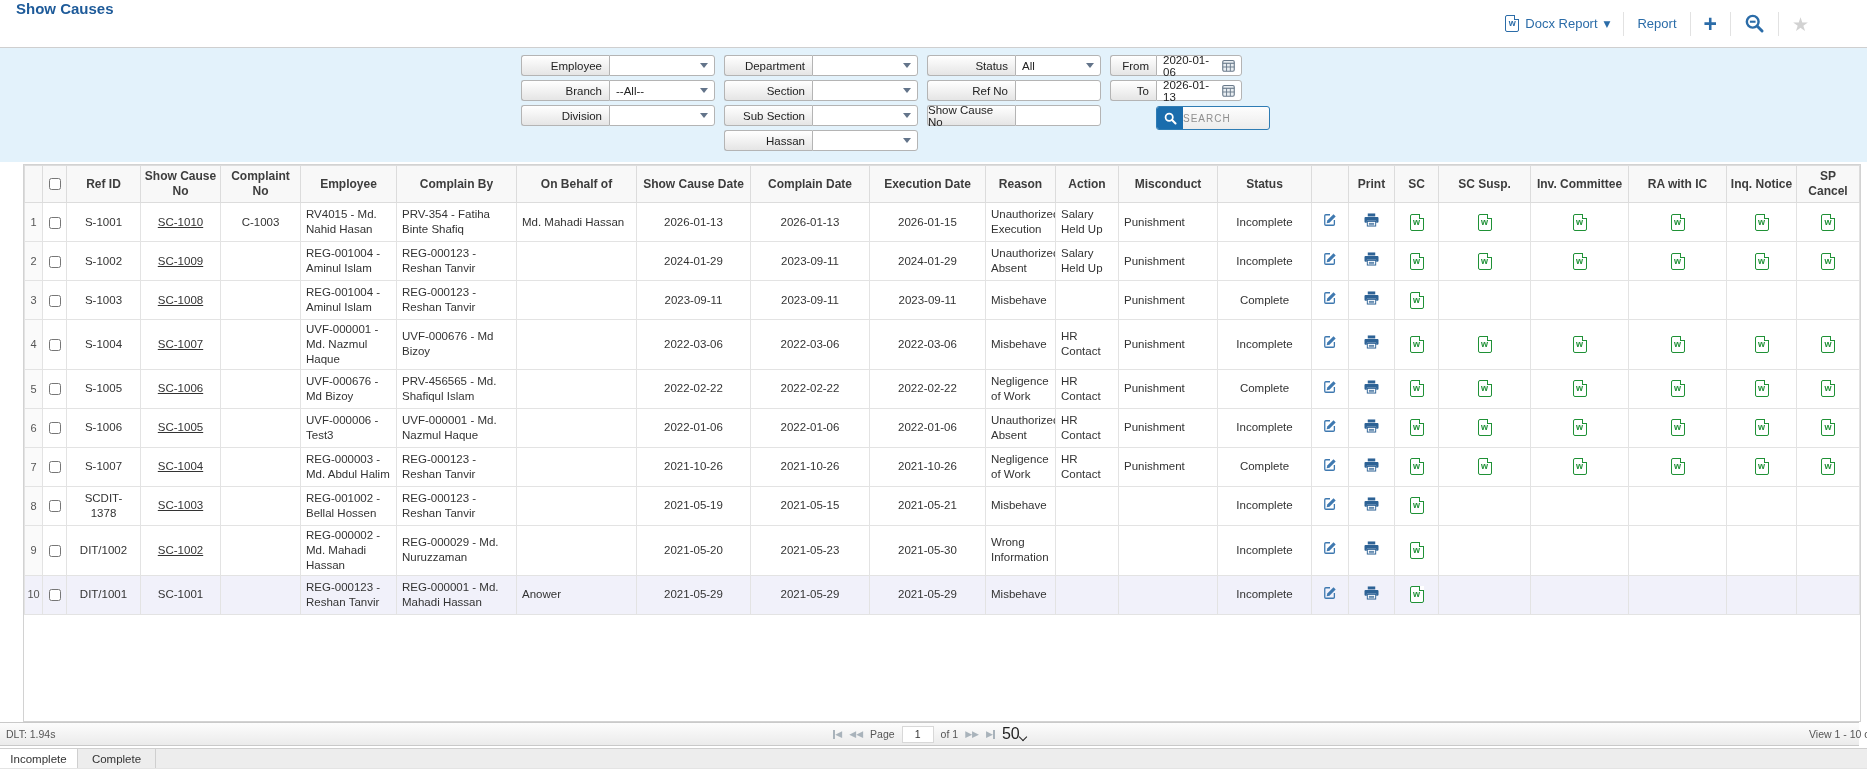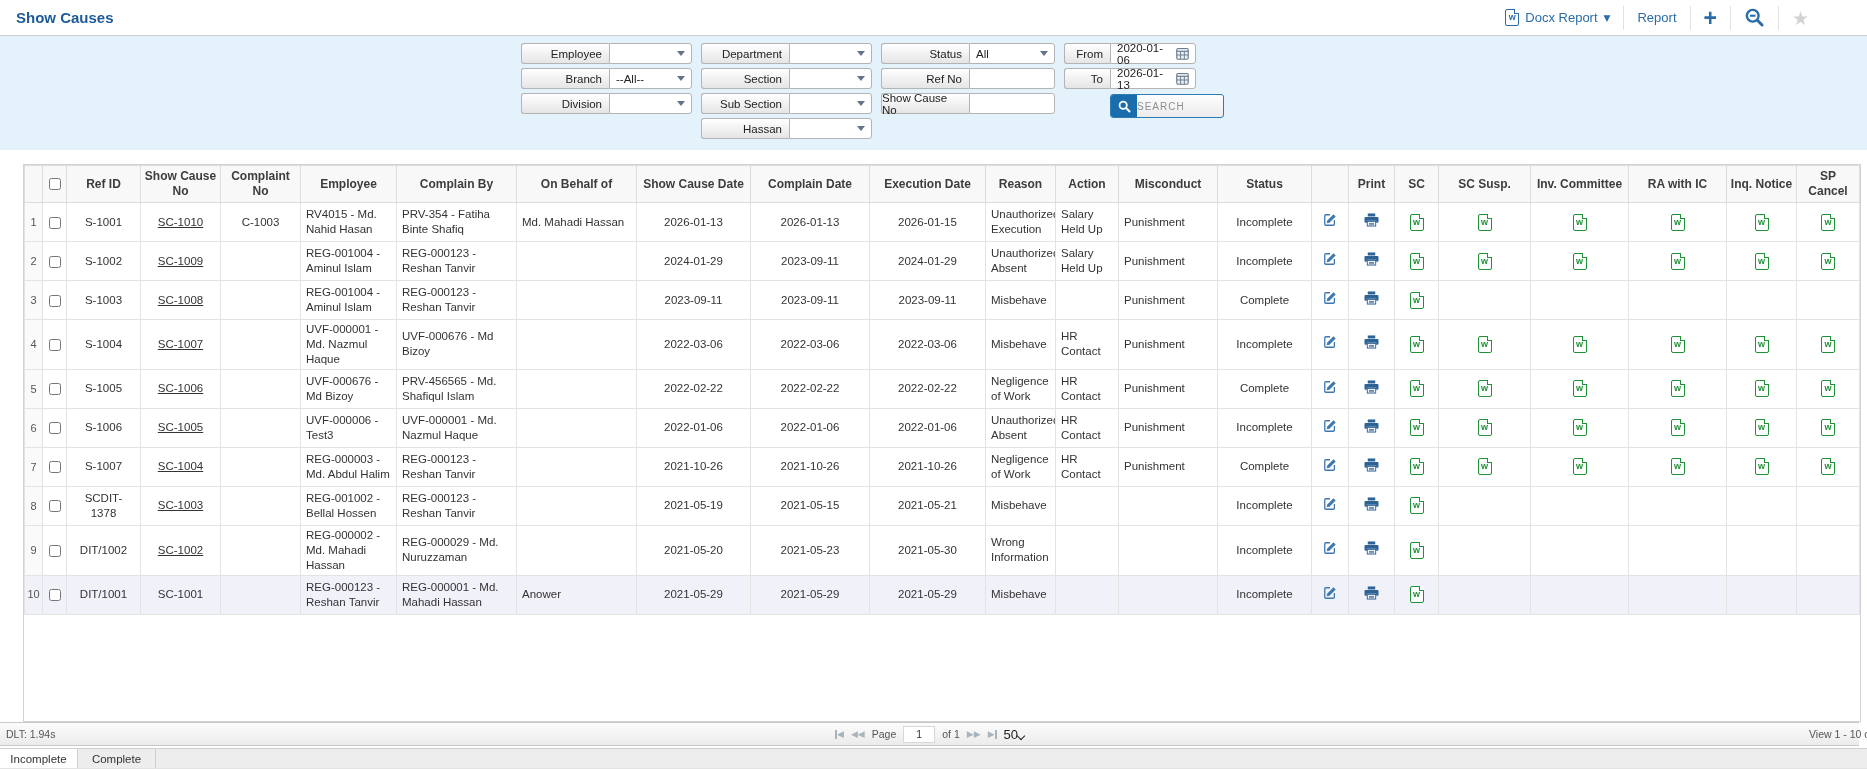"Show Causes" .topbar { align-items: center -> none; height: 36px -> 48px }
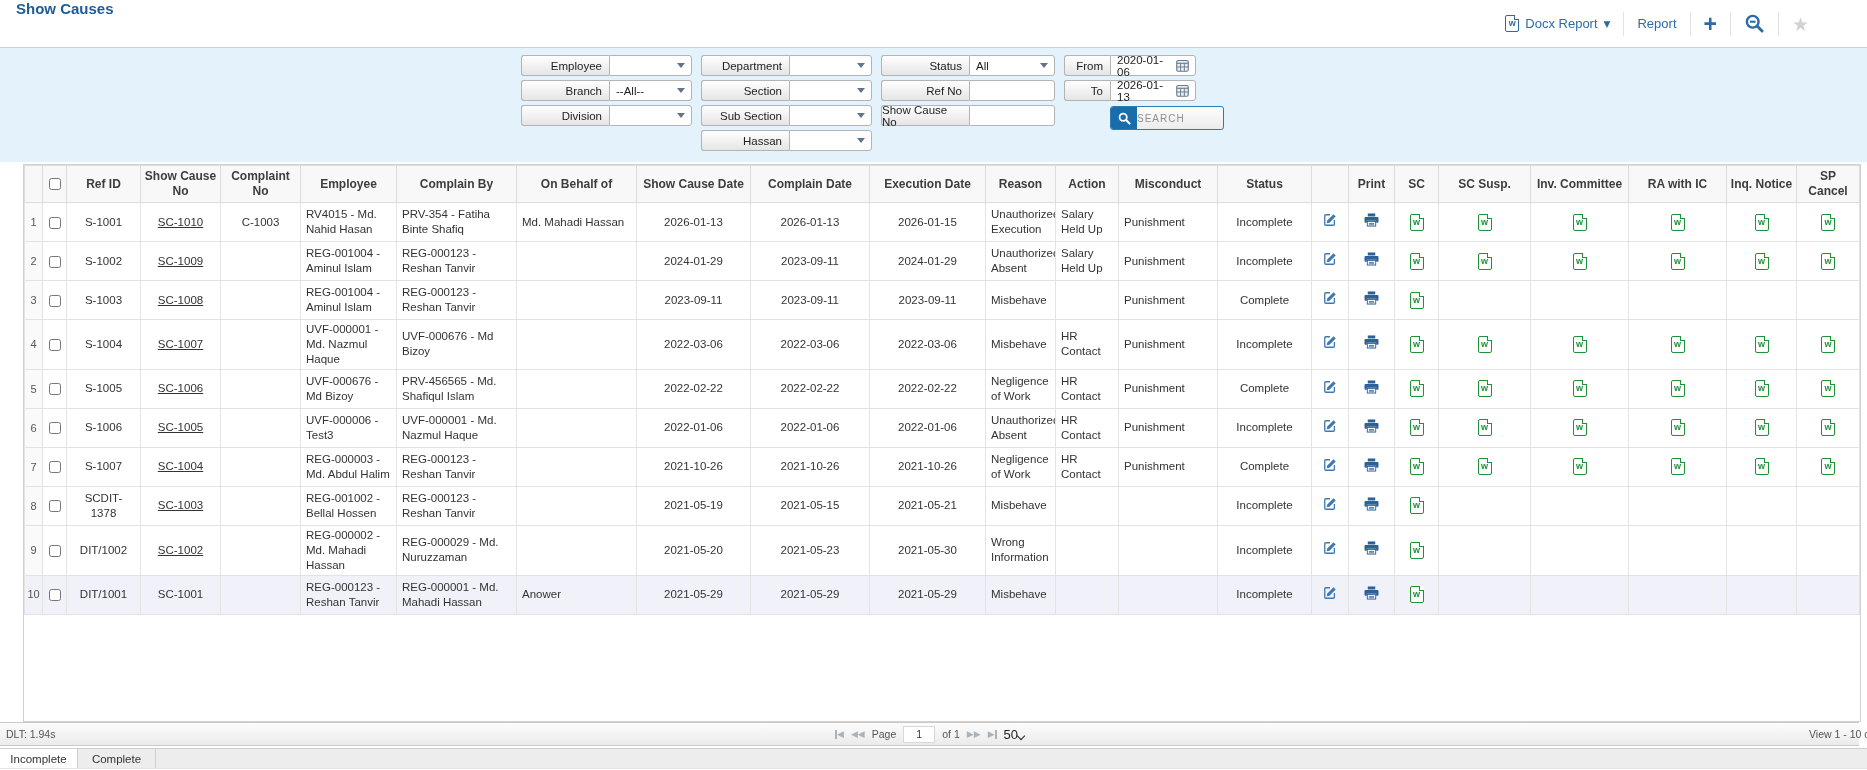"--All--" .f-box { width: 83px -> 106px }
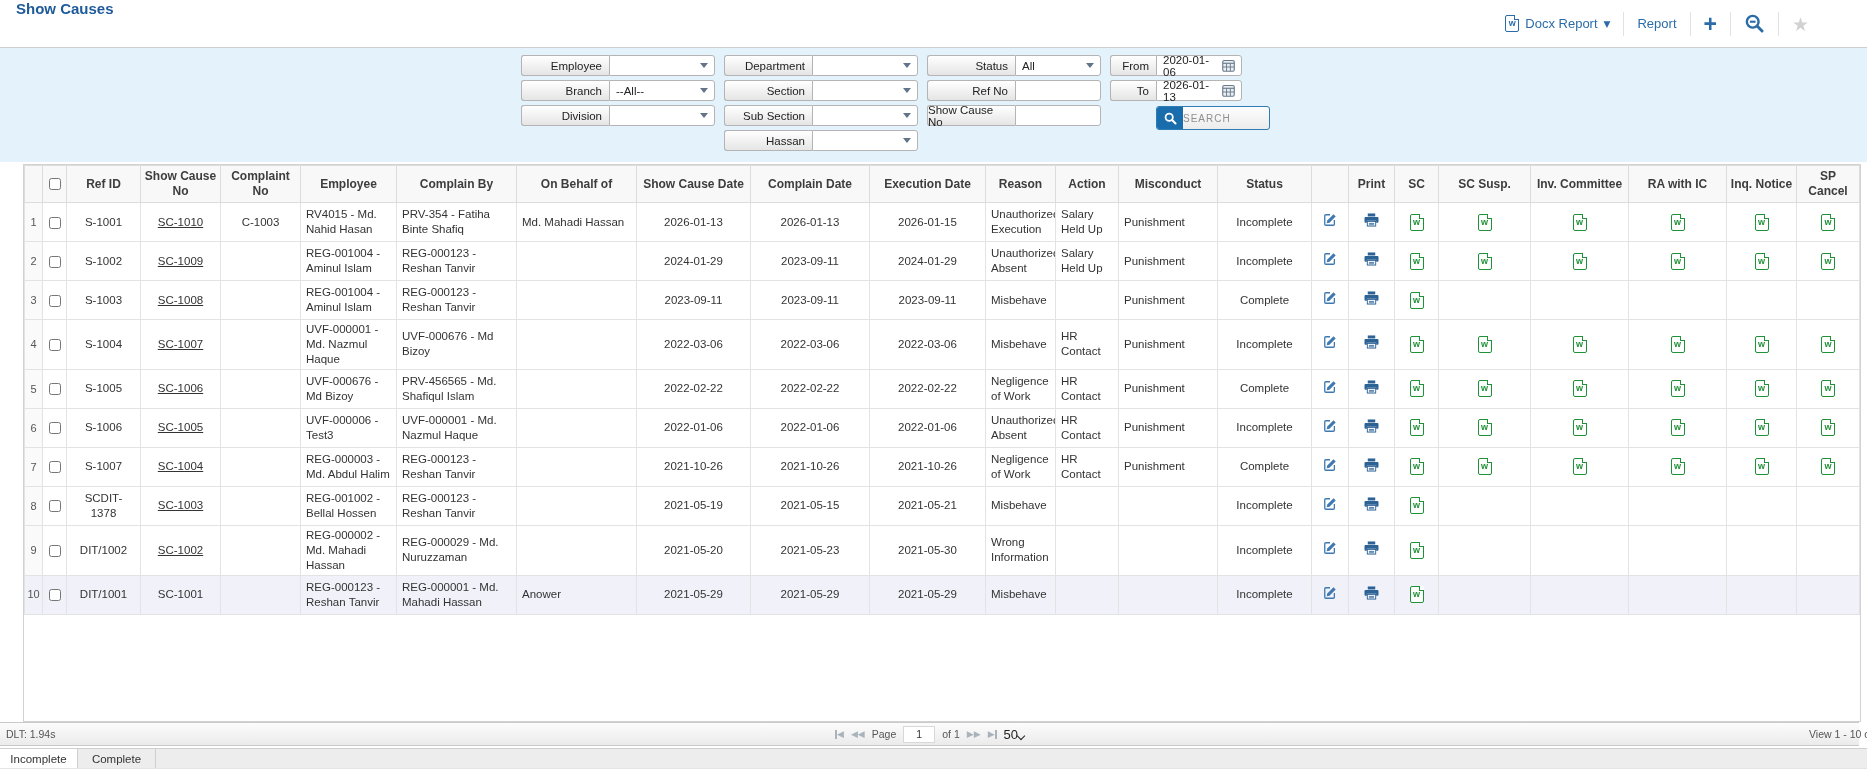"50" .size-box { font-size: 13px -> 16px }
